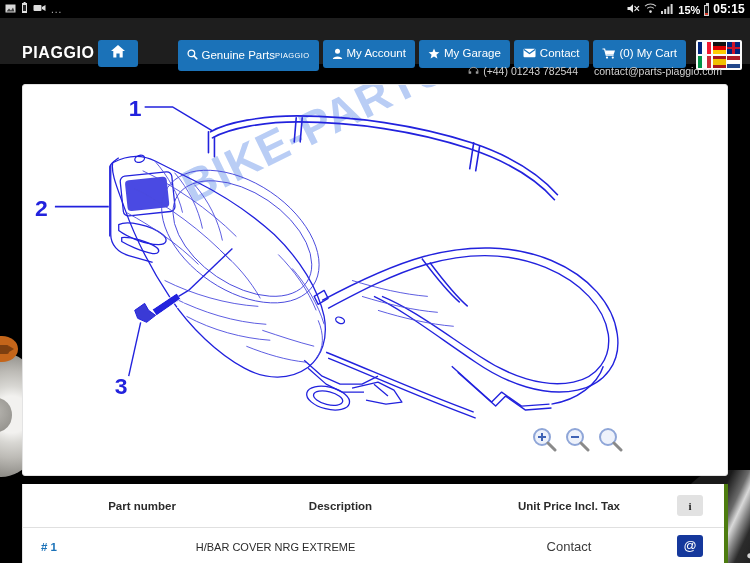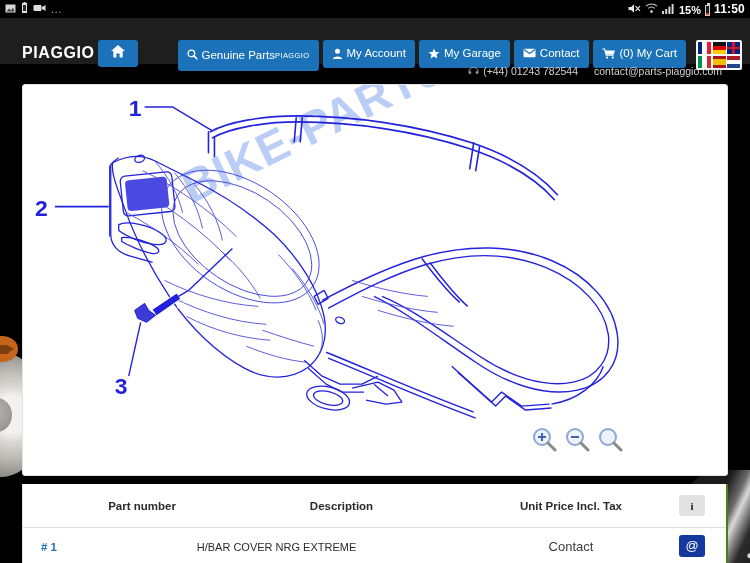"11:50" span.sb-time { text: 11:50 -> 05:15 }
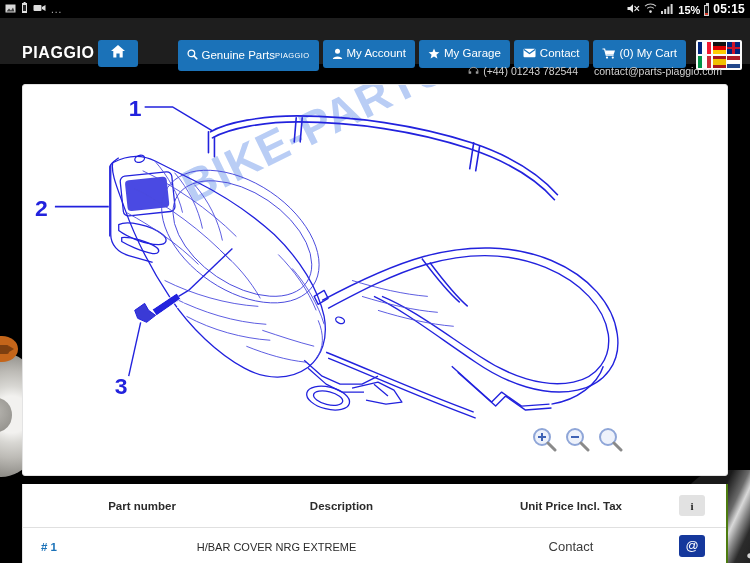"Part number" .tablepanel { border-right: 2px solid #4d7c0f -> 4px solid #4d7c0f }
